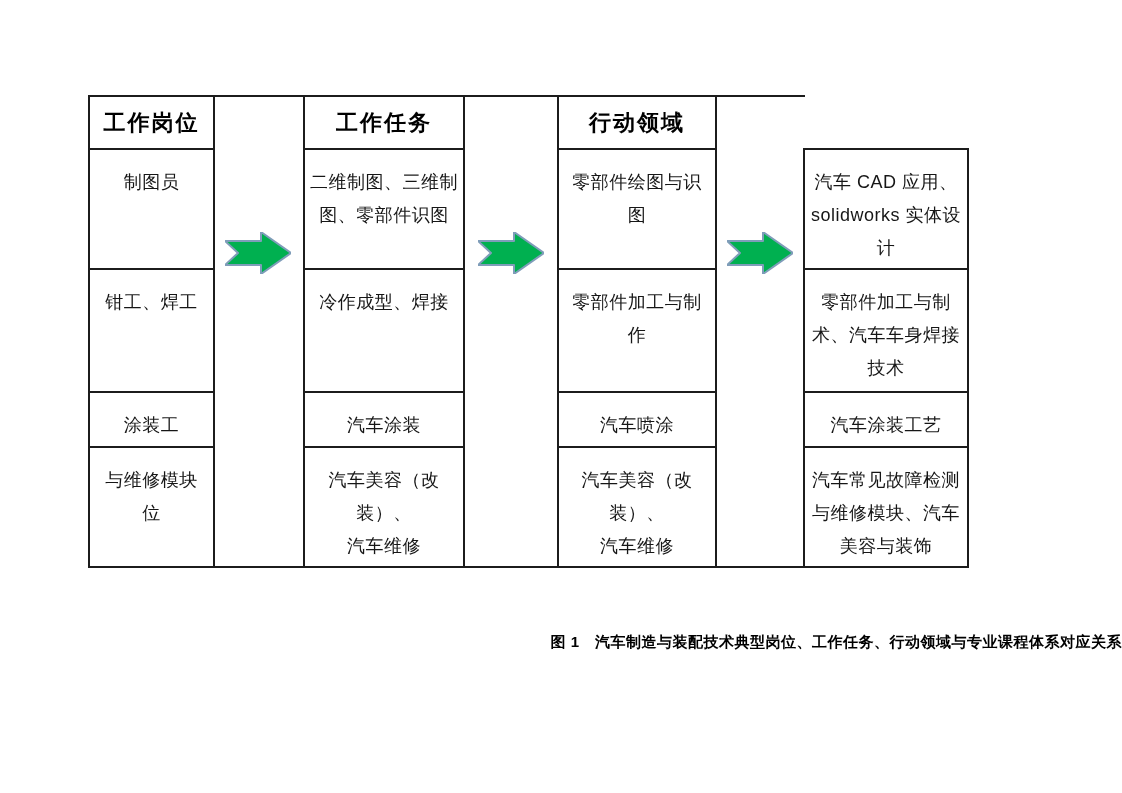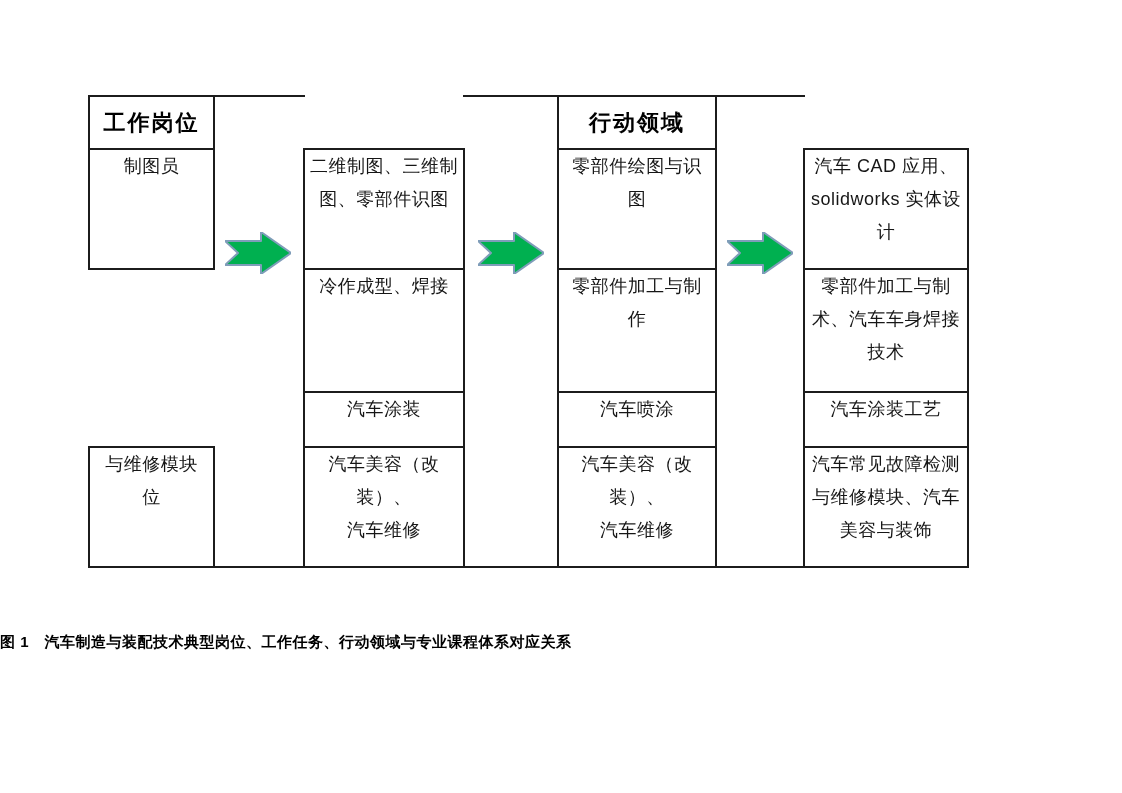"工作任务" div.cell { html: none -> <div>工作任务</div> }
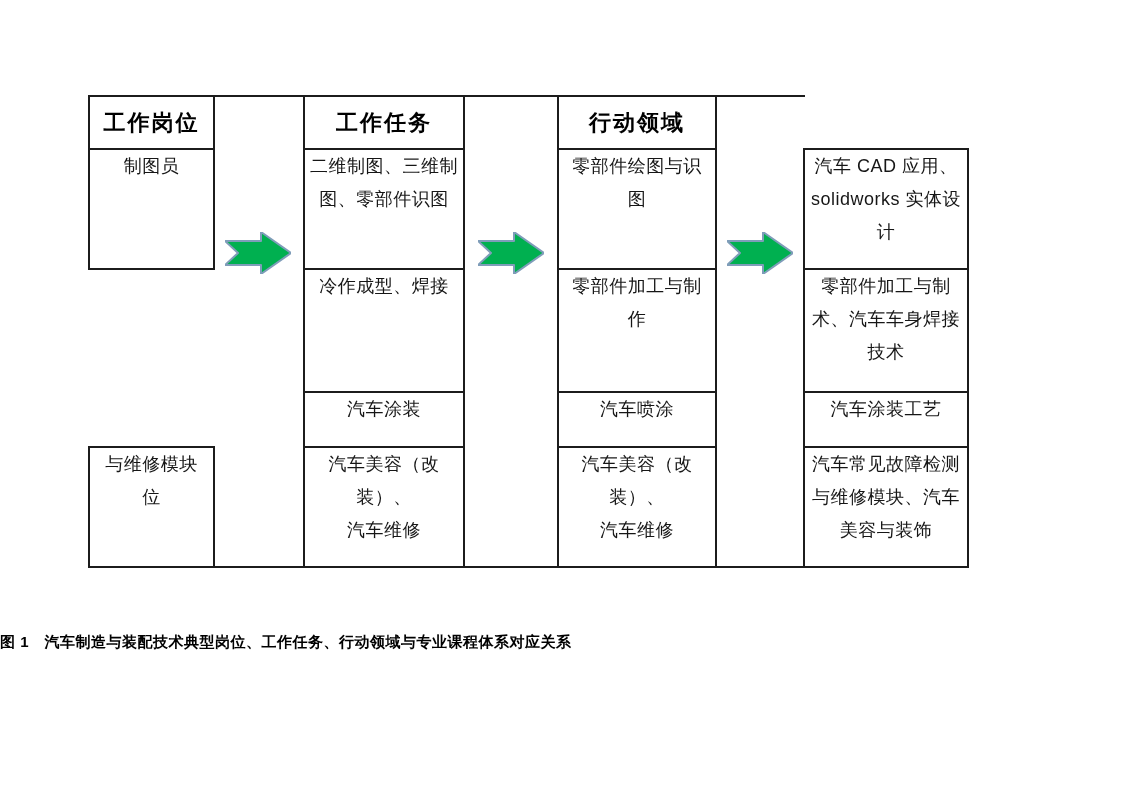"制图员" .bcell { padding-top: 0 -> 16px }
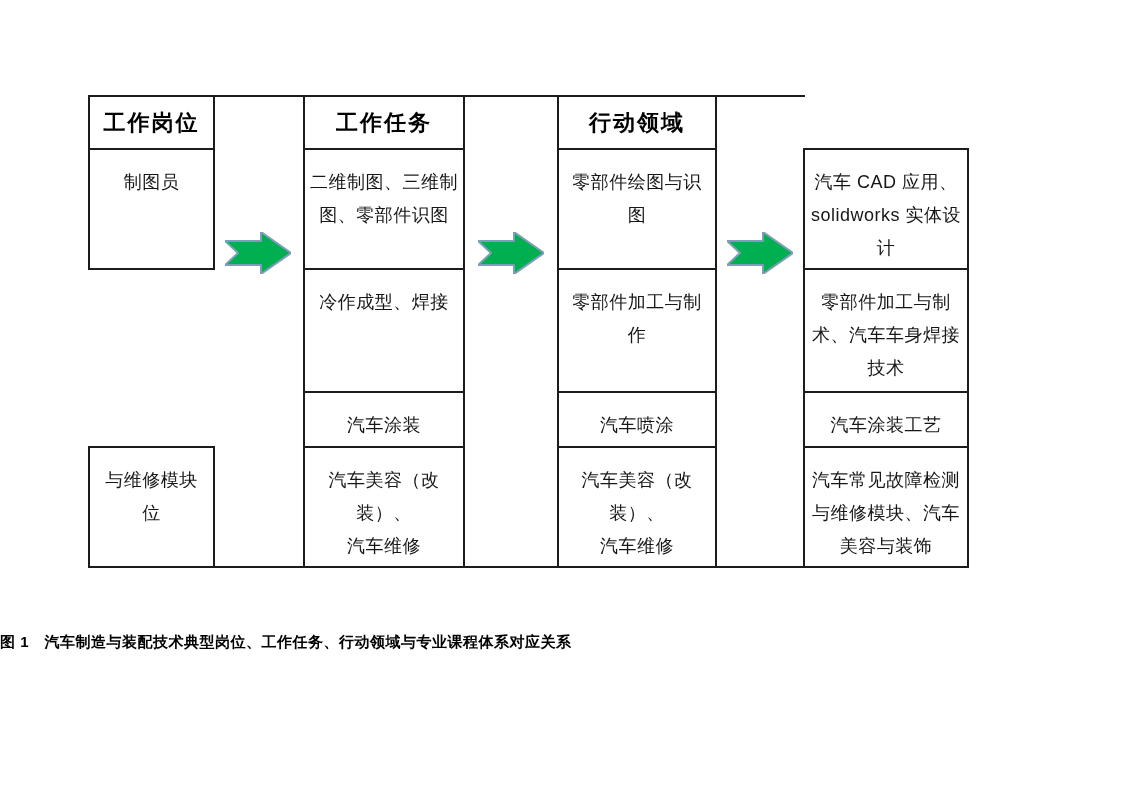"钳工、焊工" div.cell { html: none -> <div>钳工、焊工</div> }
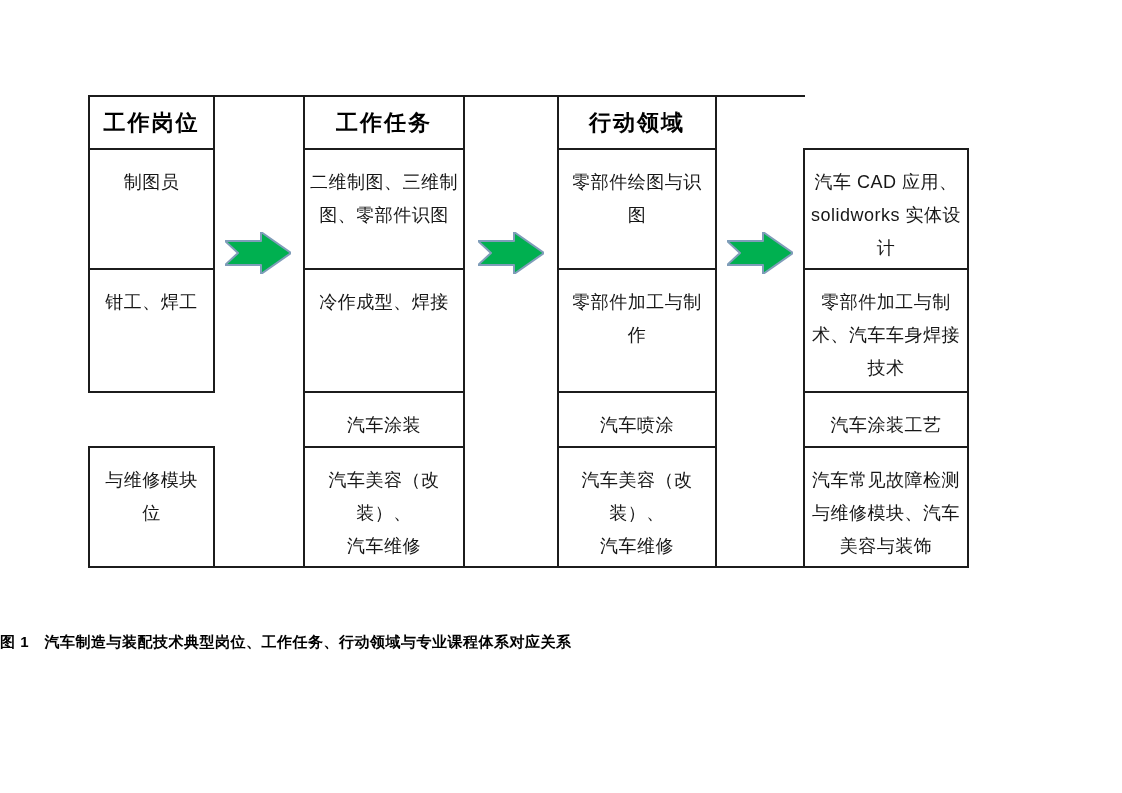"涂装工" div.cell { html: none -> <div>涂装工</div> }
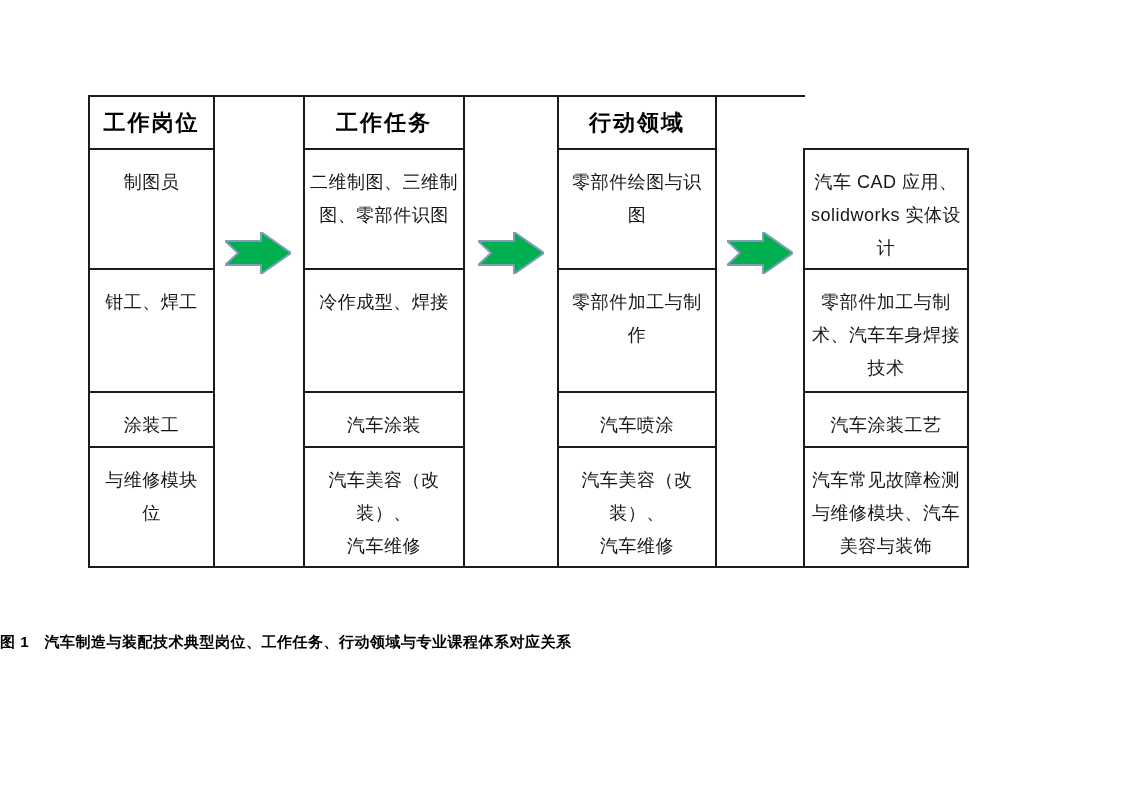"图 1 汽车制造与装配技术典型岗位、工作任务、行动领域与专业课程体系对应关系" .caption { text-align: left -> right }
